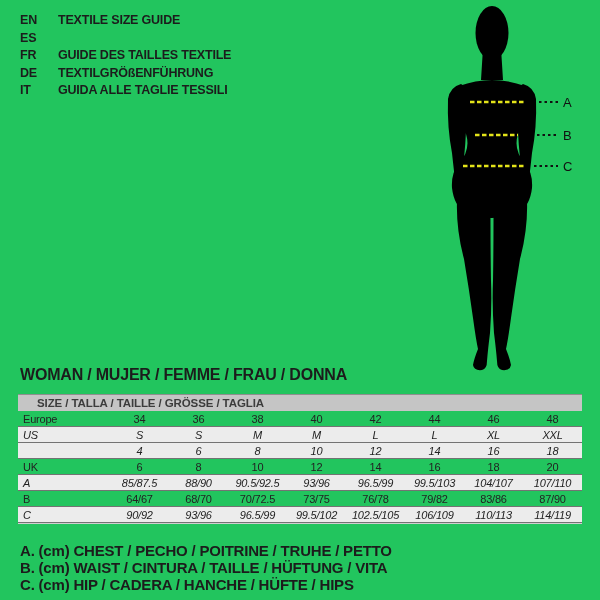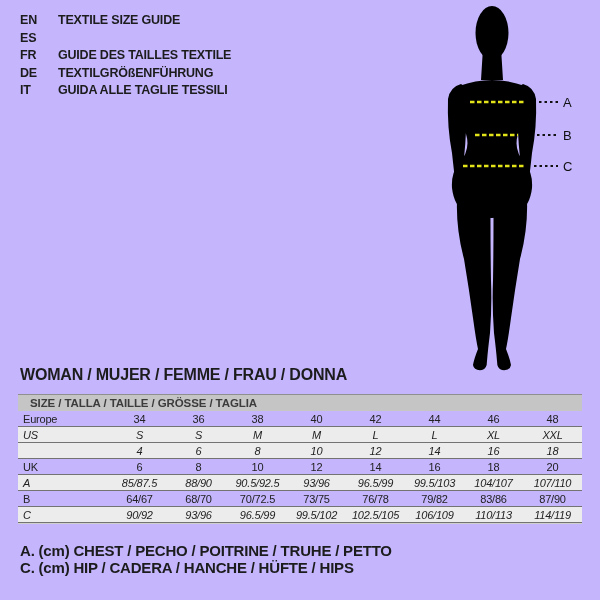"EN" #page { background: #c4b5fd -> #22c55e }
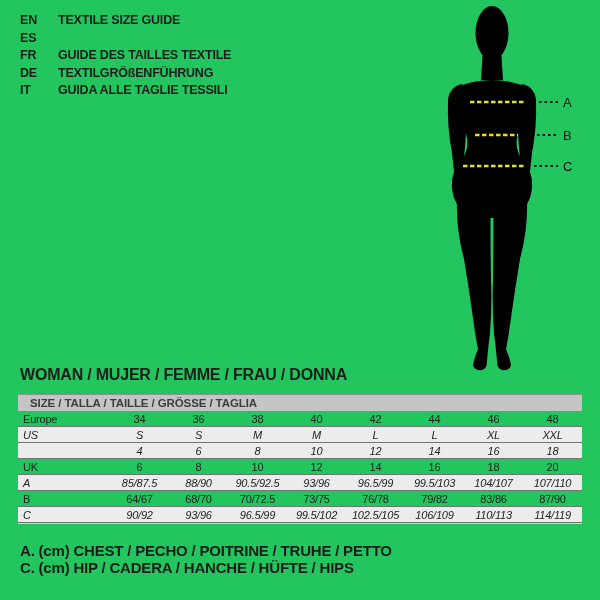"SIZE / TALLA / TAILLE" .thead { padding-left: 12px -> 19px }
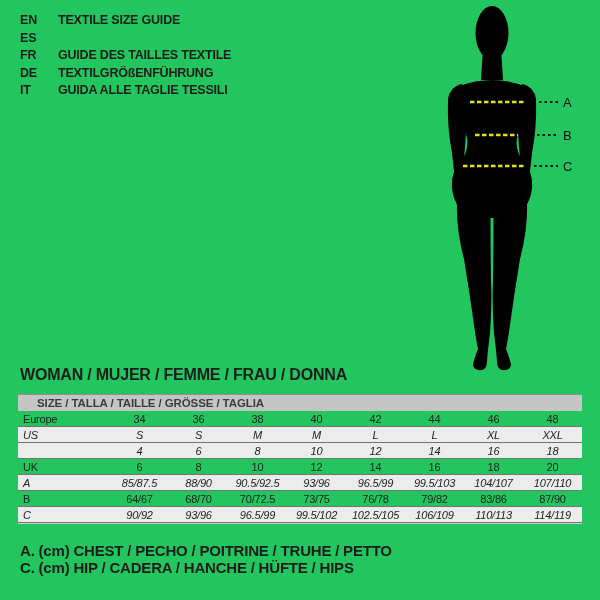"B. (cm) WAIST / CINTURA" div.legend-item { html: none -> <div>B. (cm) WAIST / CINTURA / TAILLE / HÜFTUNG / VITA</div> }
